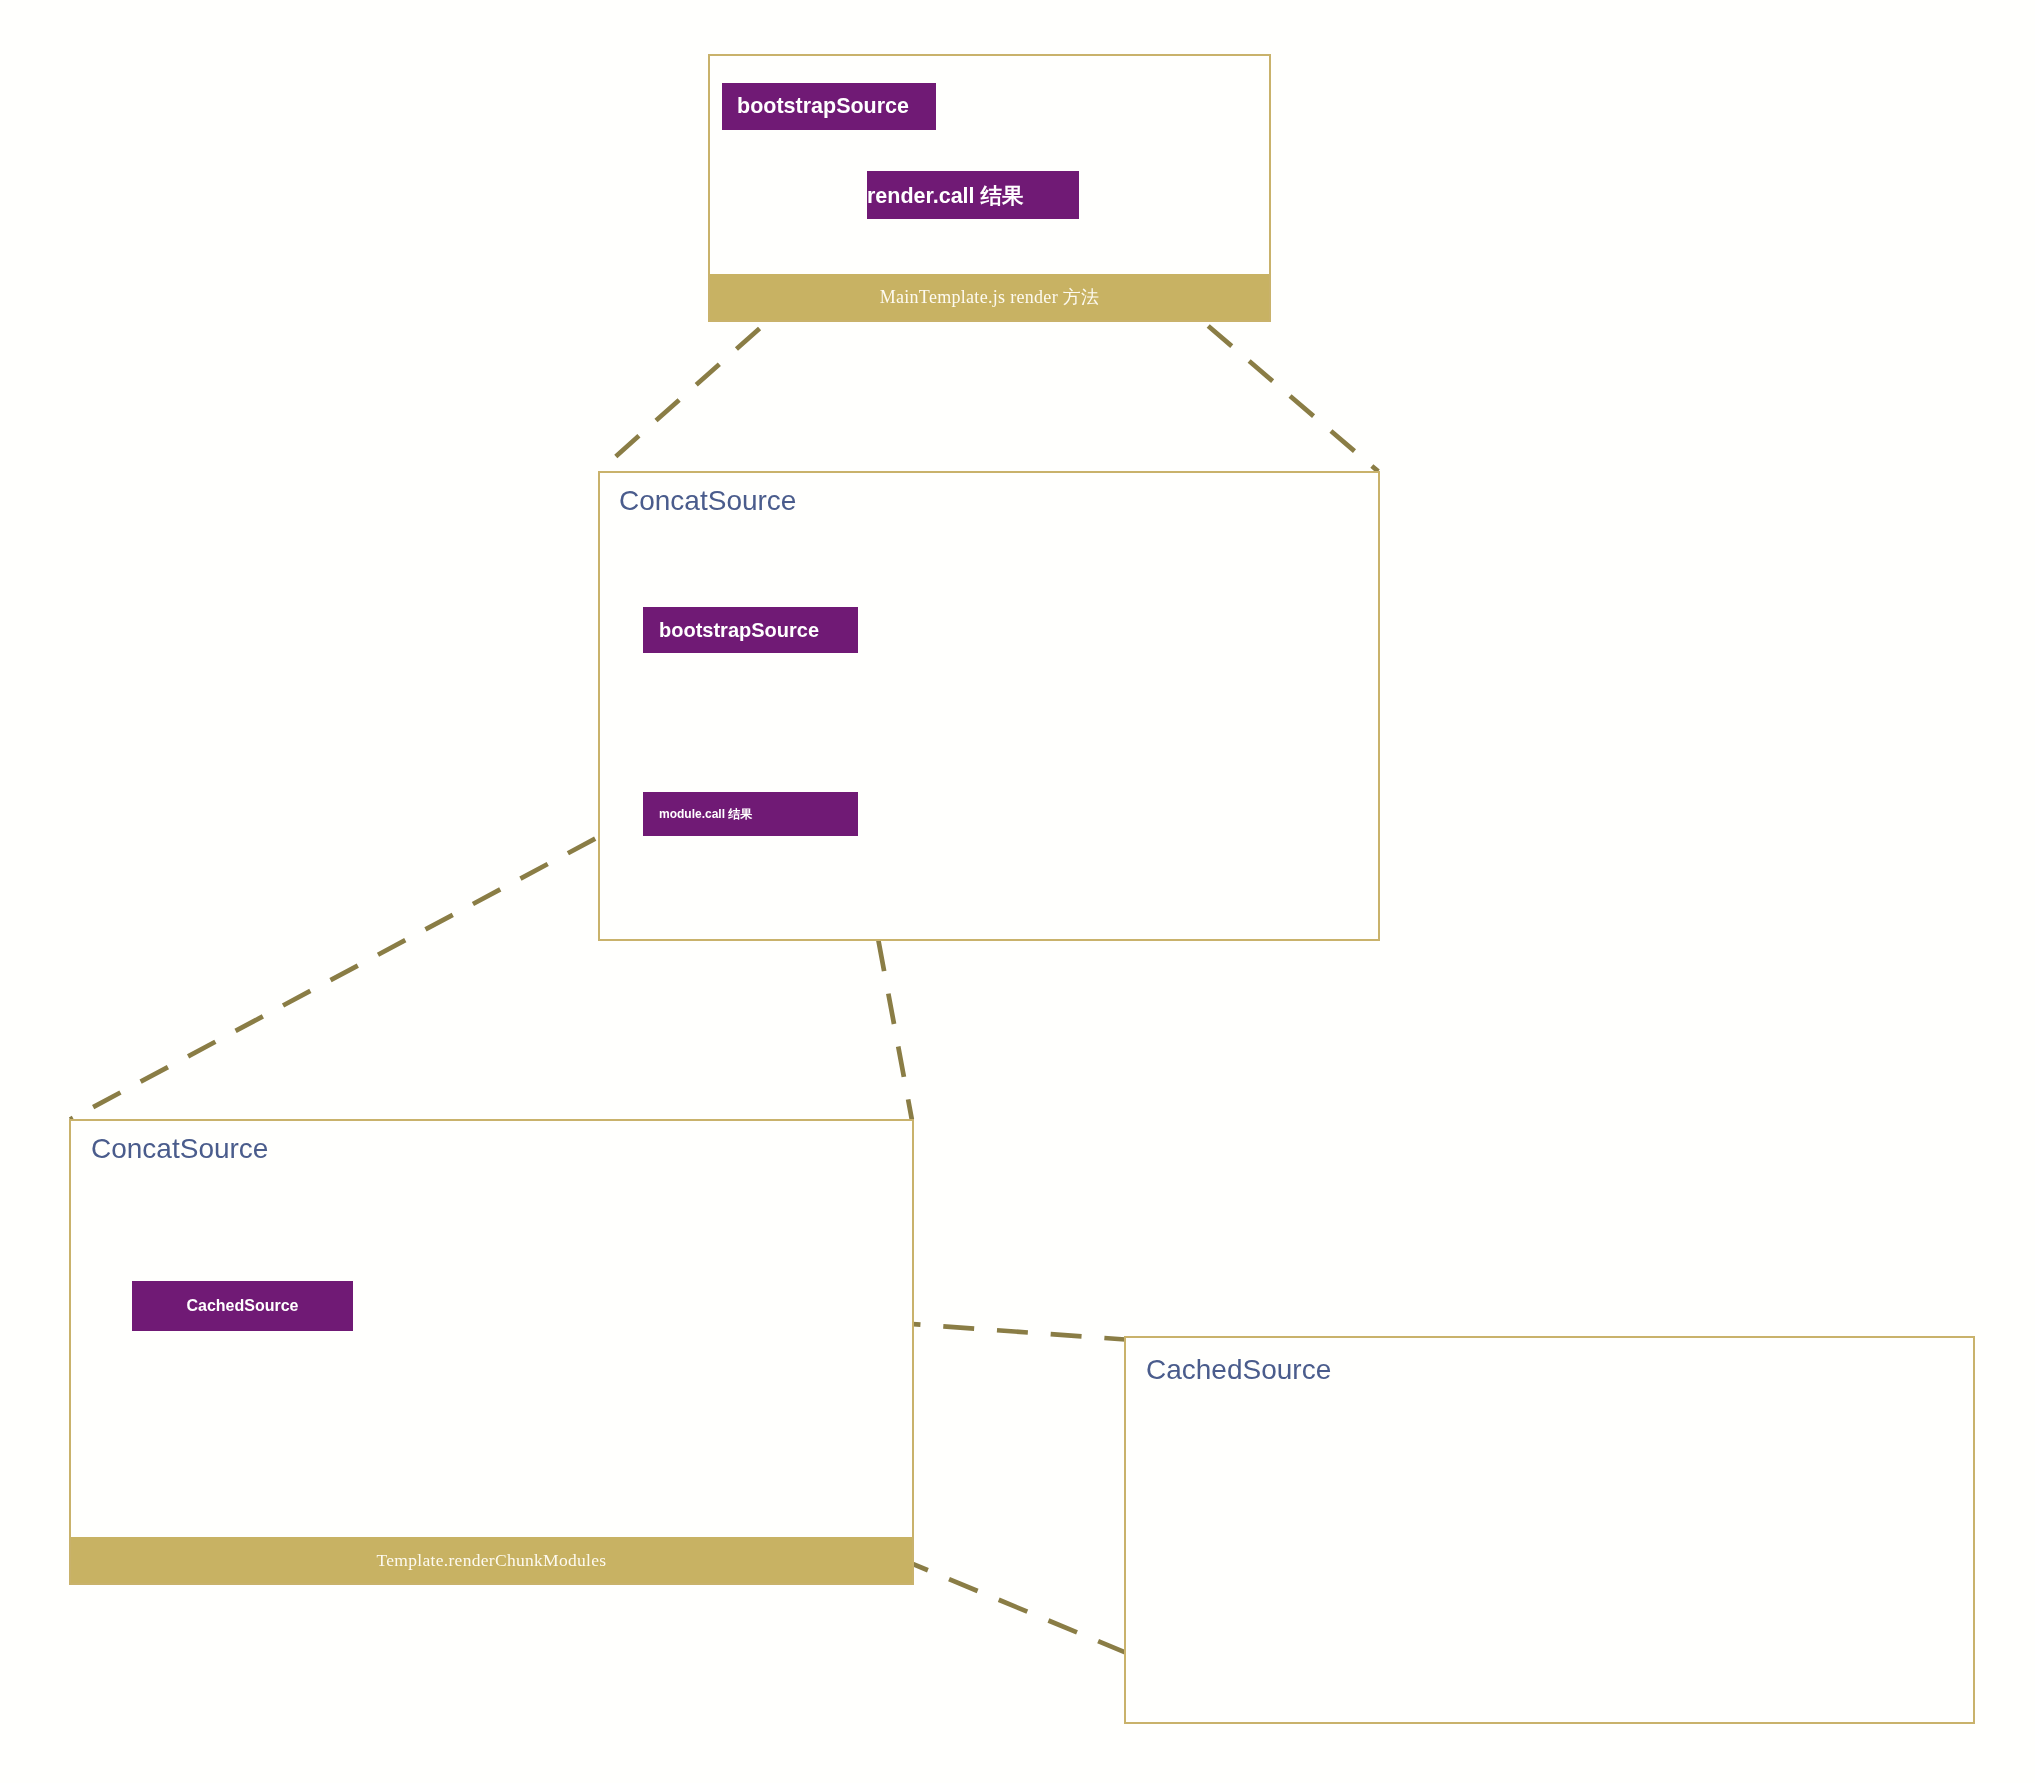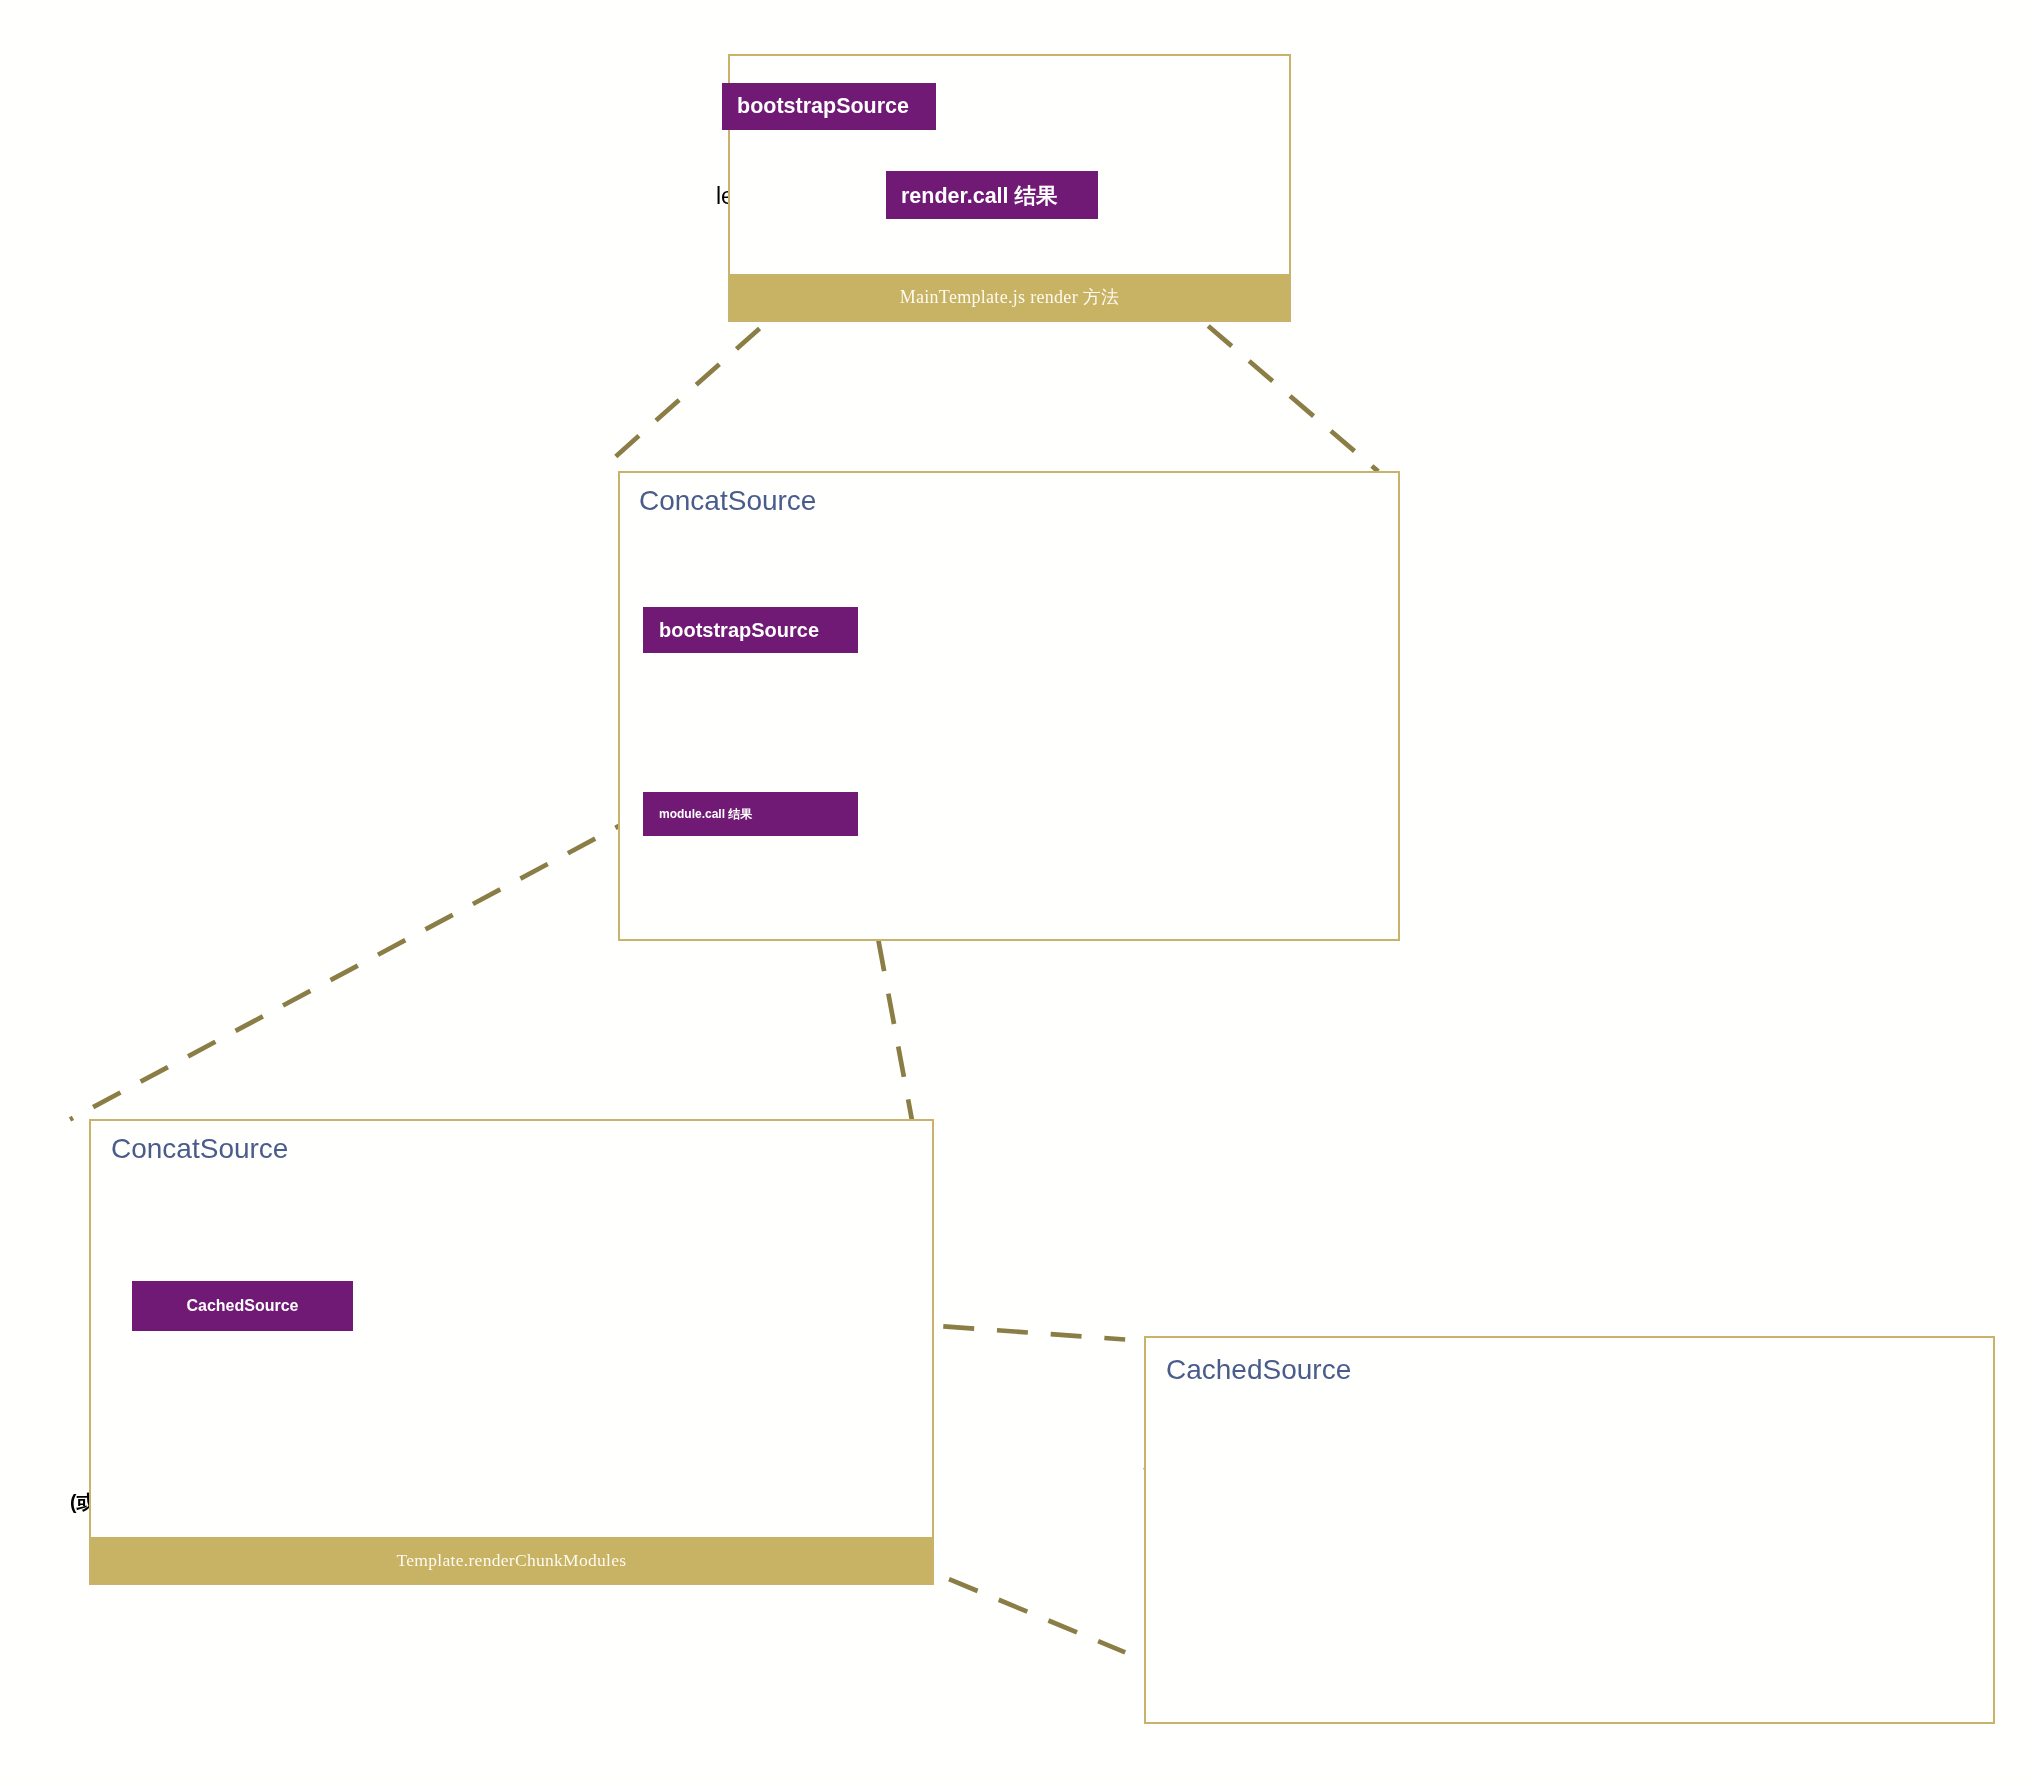"render.call 结果" #chip-render-call { left: 886px -> 867px; padding-left: 15px -> none }
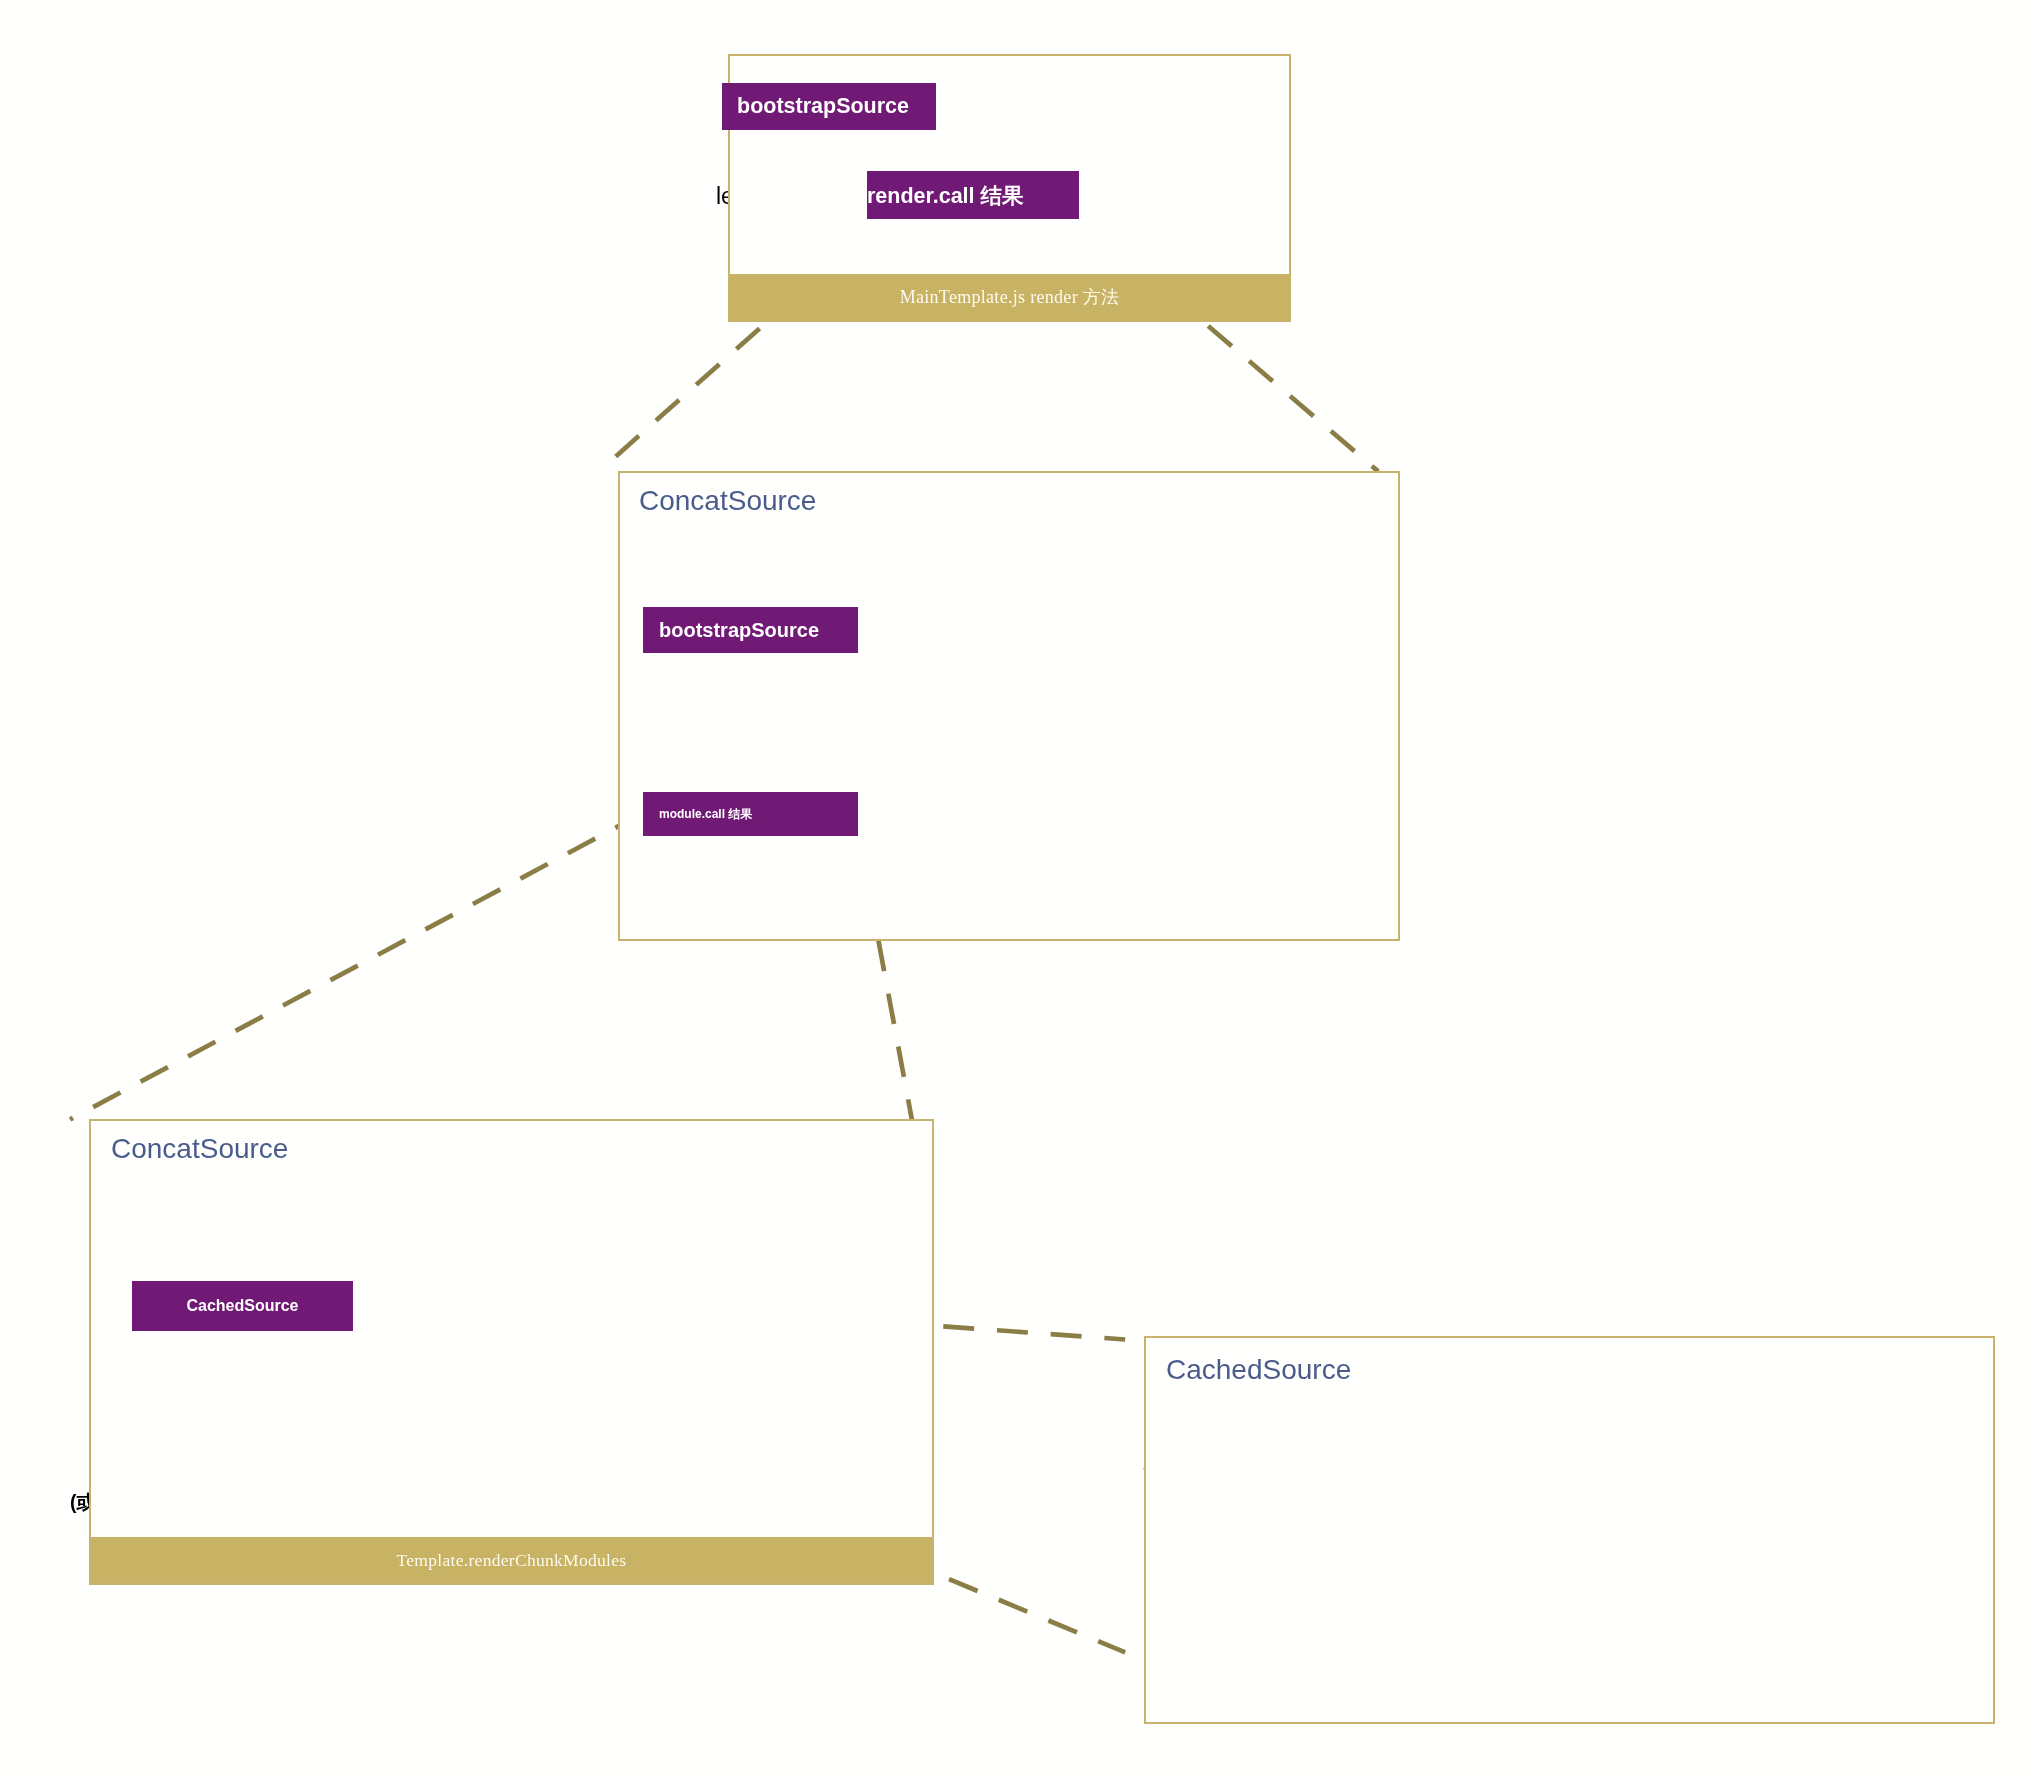"MainTemplate.js render 方法" .panel { margin-left: 20px -> none }
